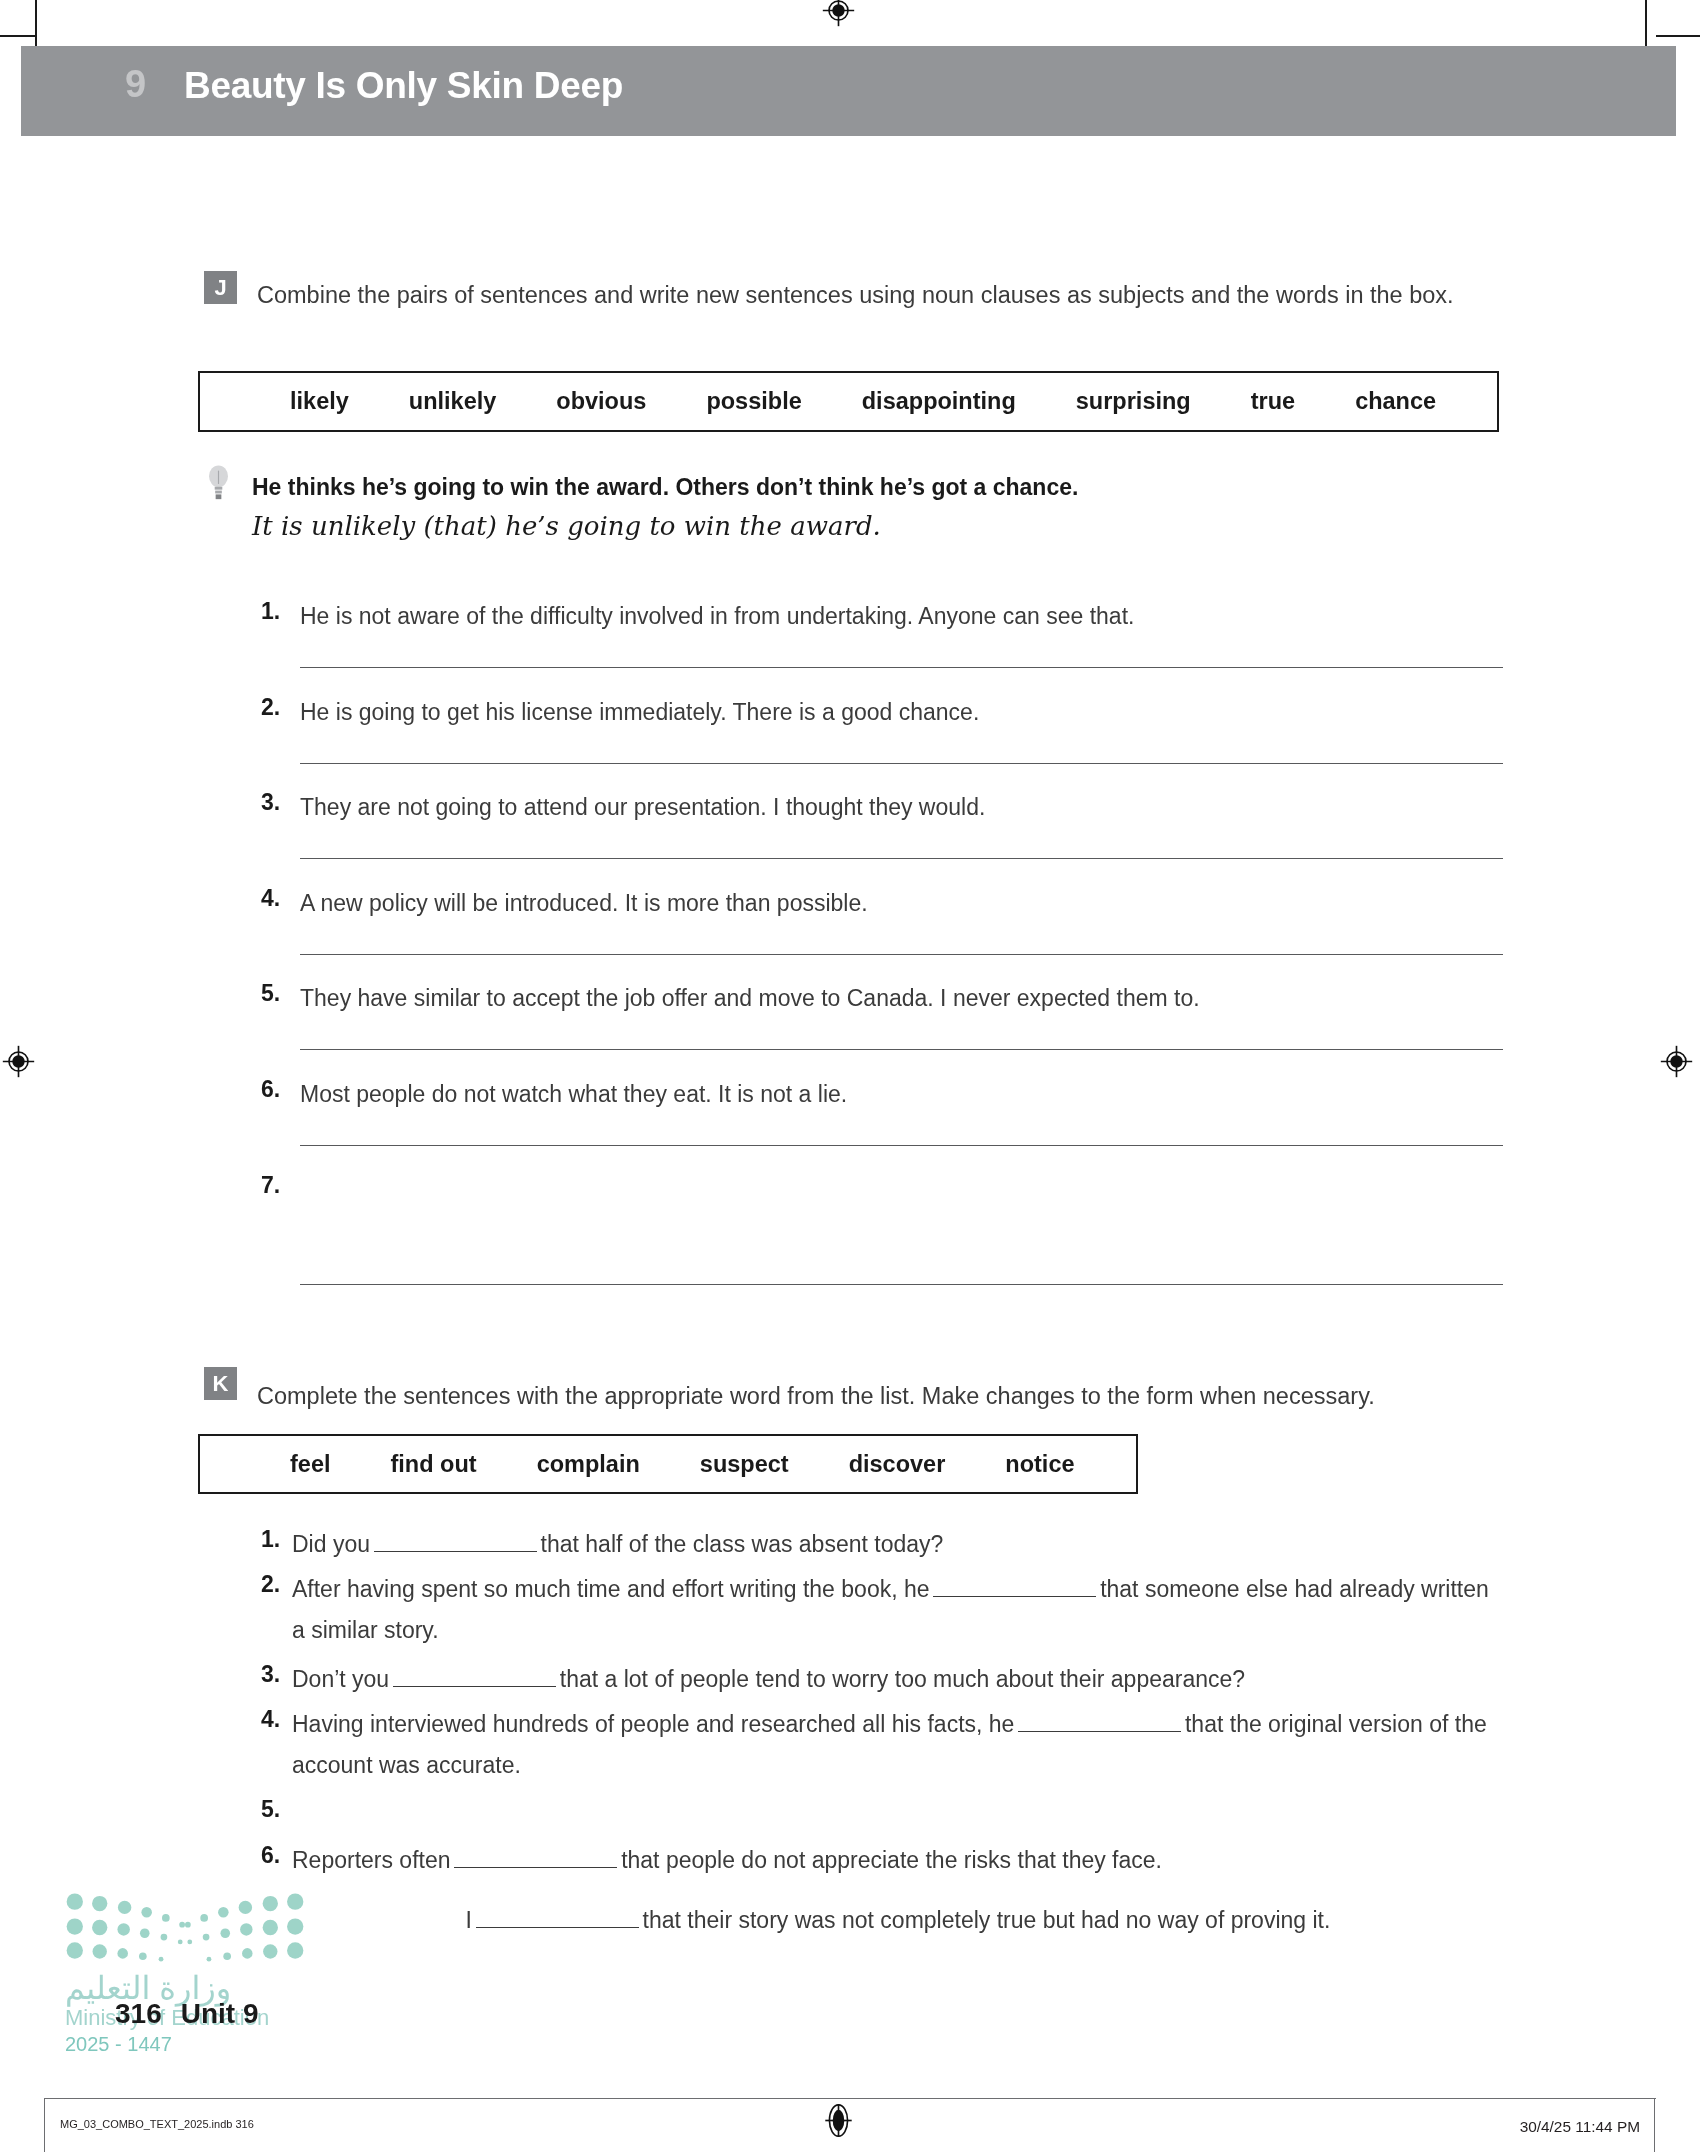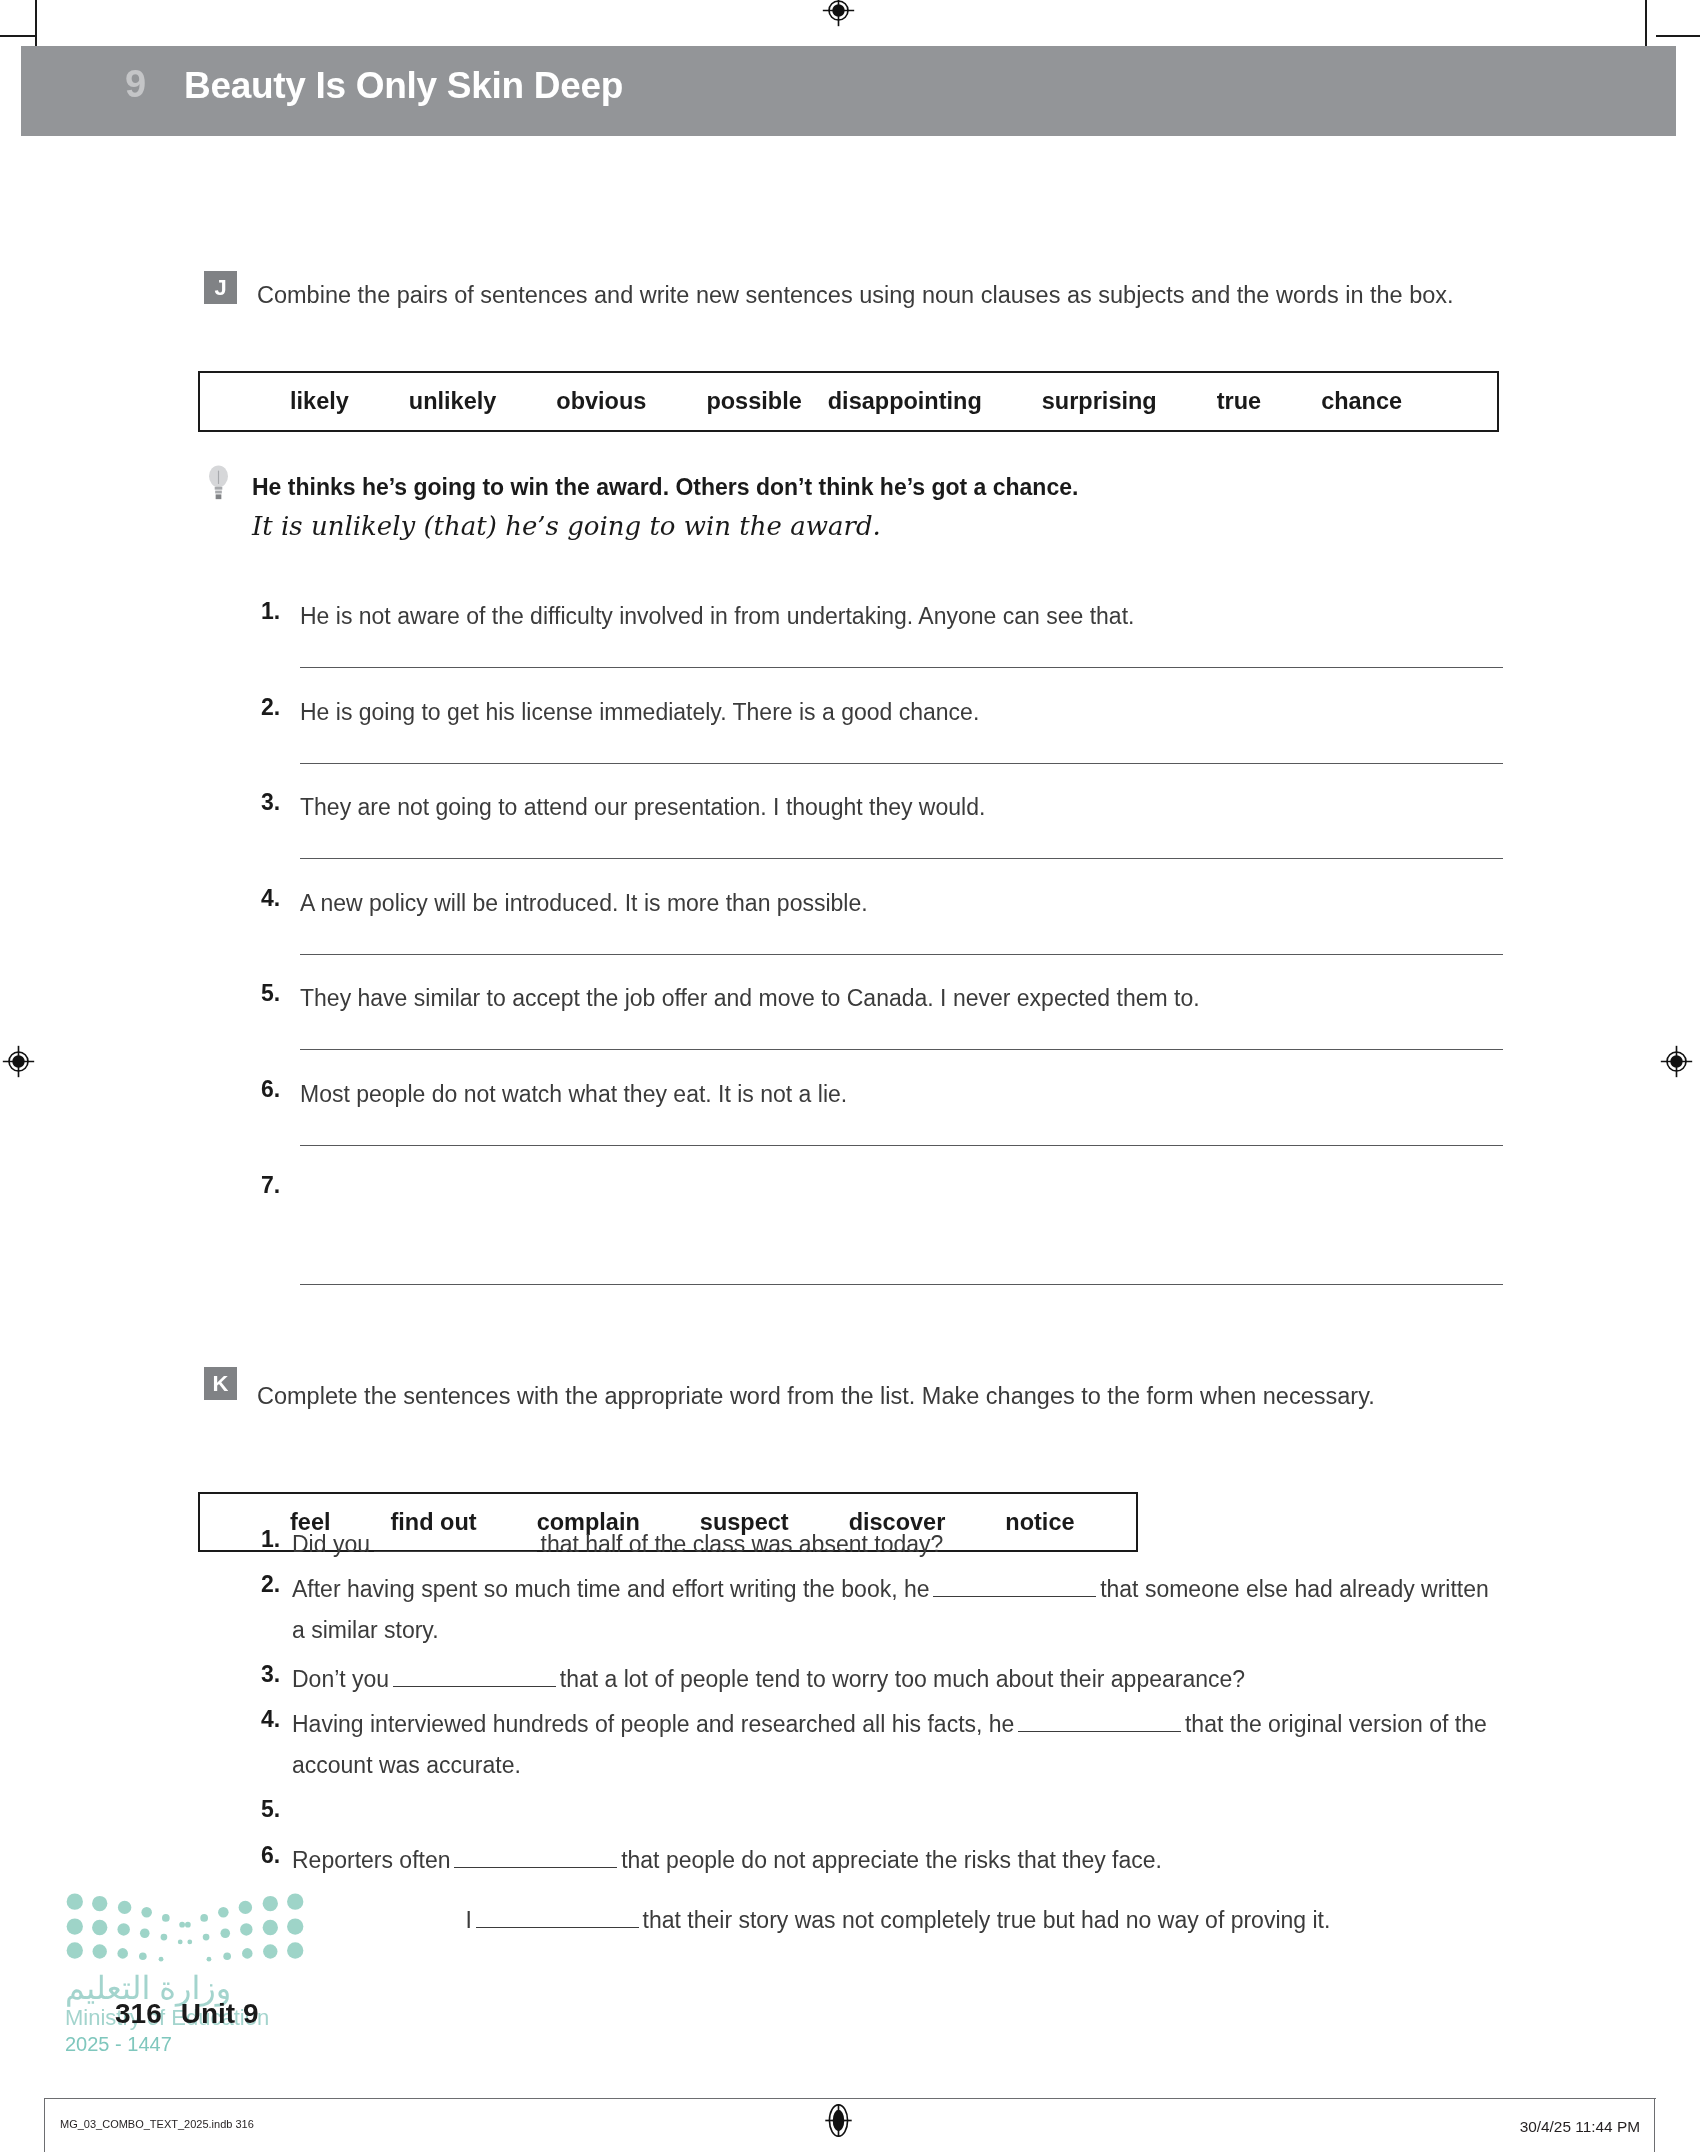"possible" span.word { margin-right: 26px -> 60px }
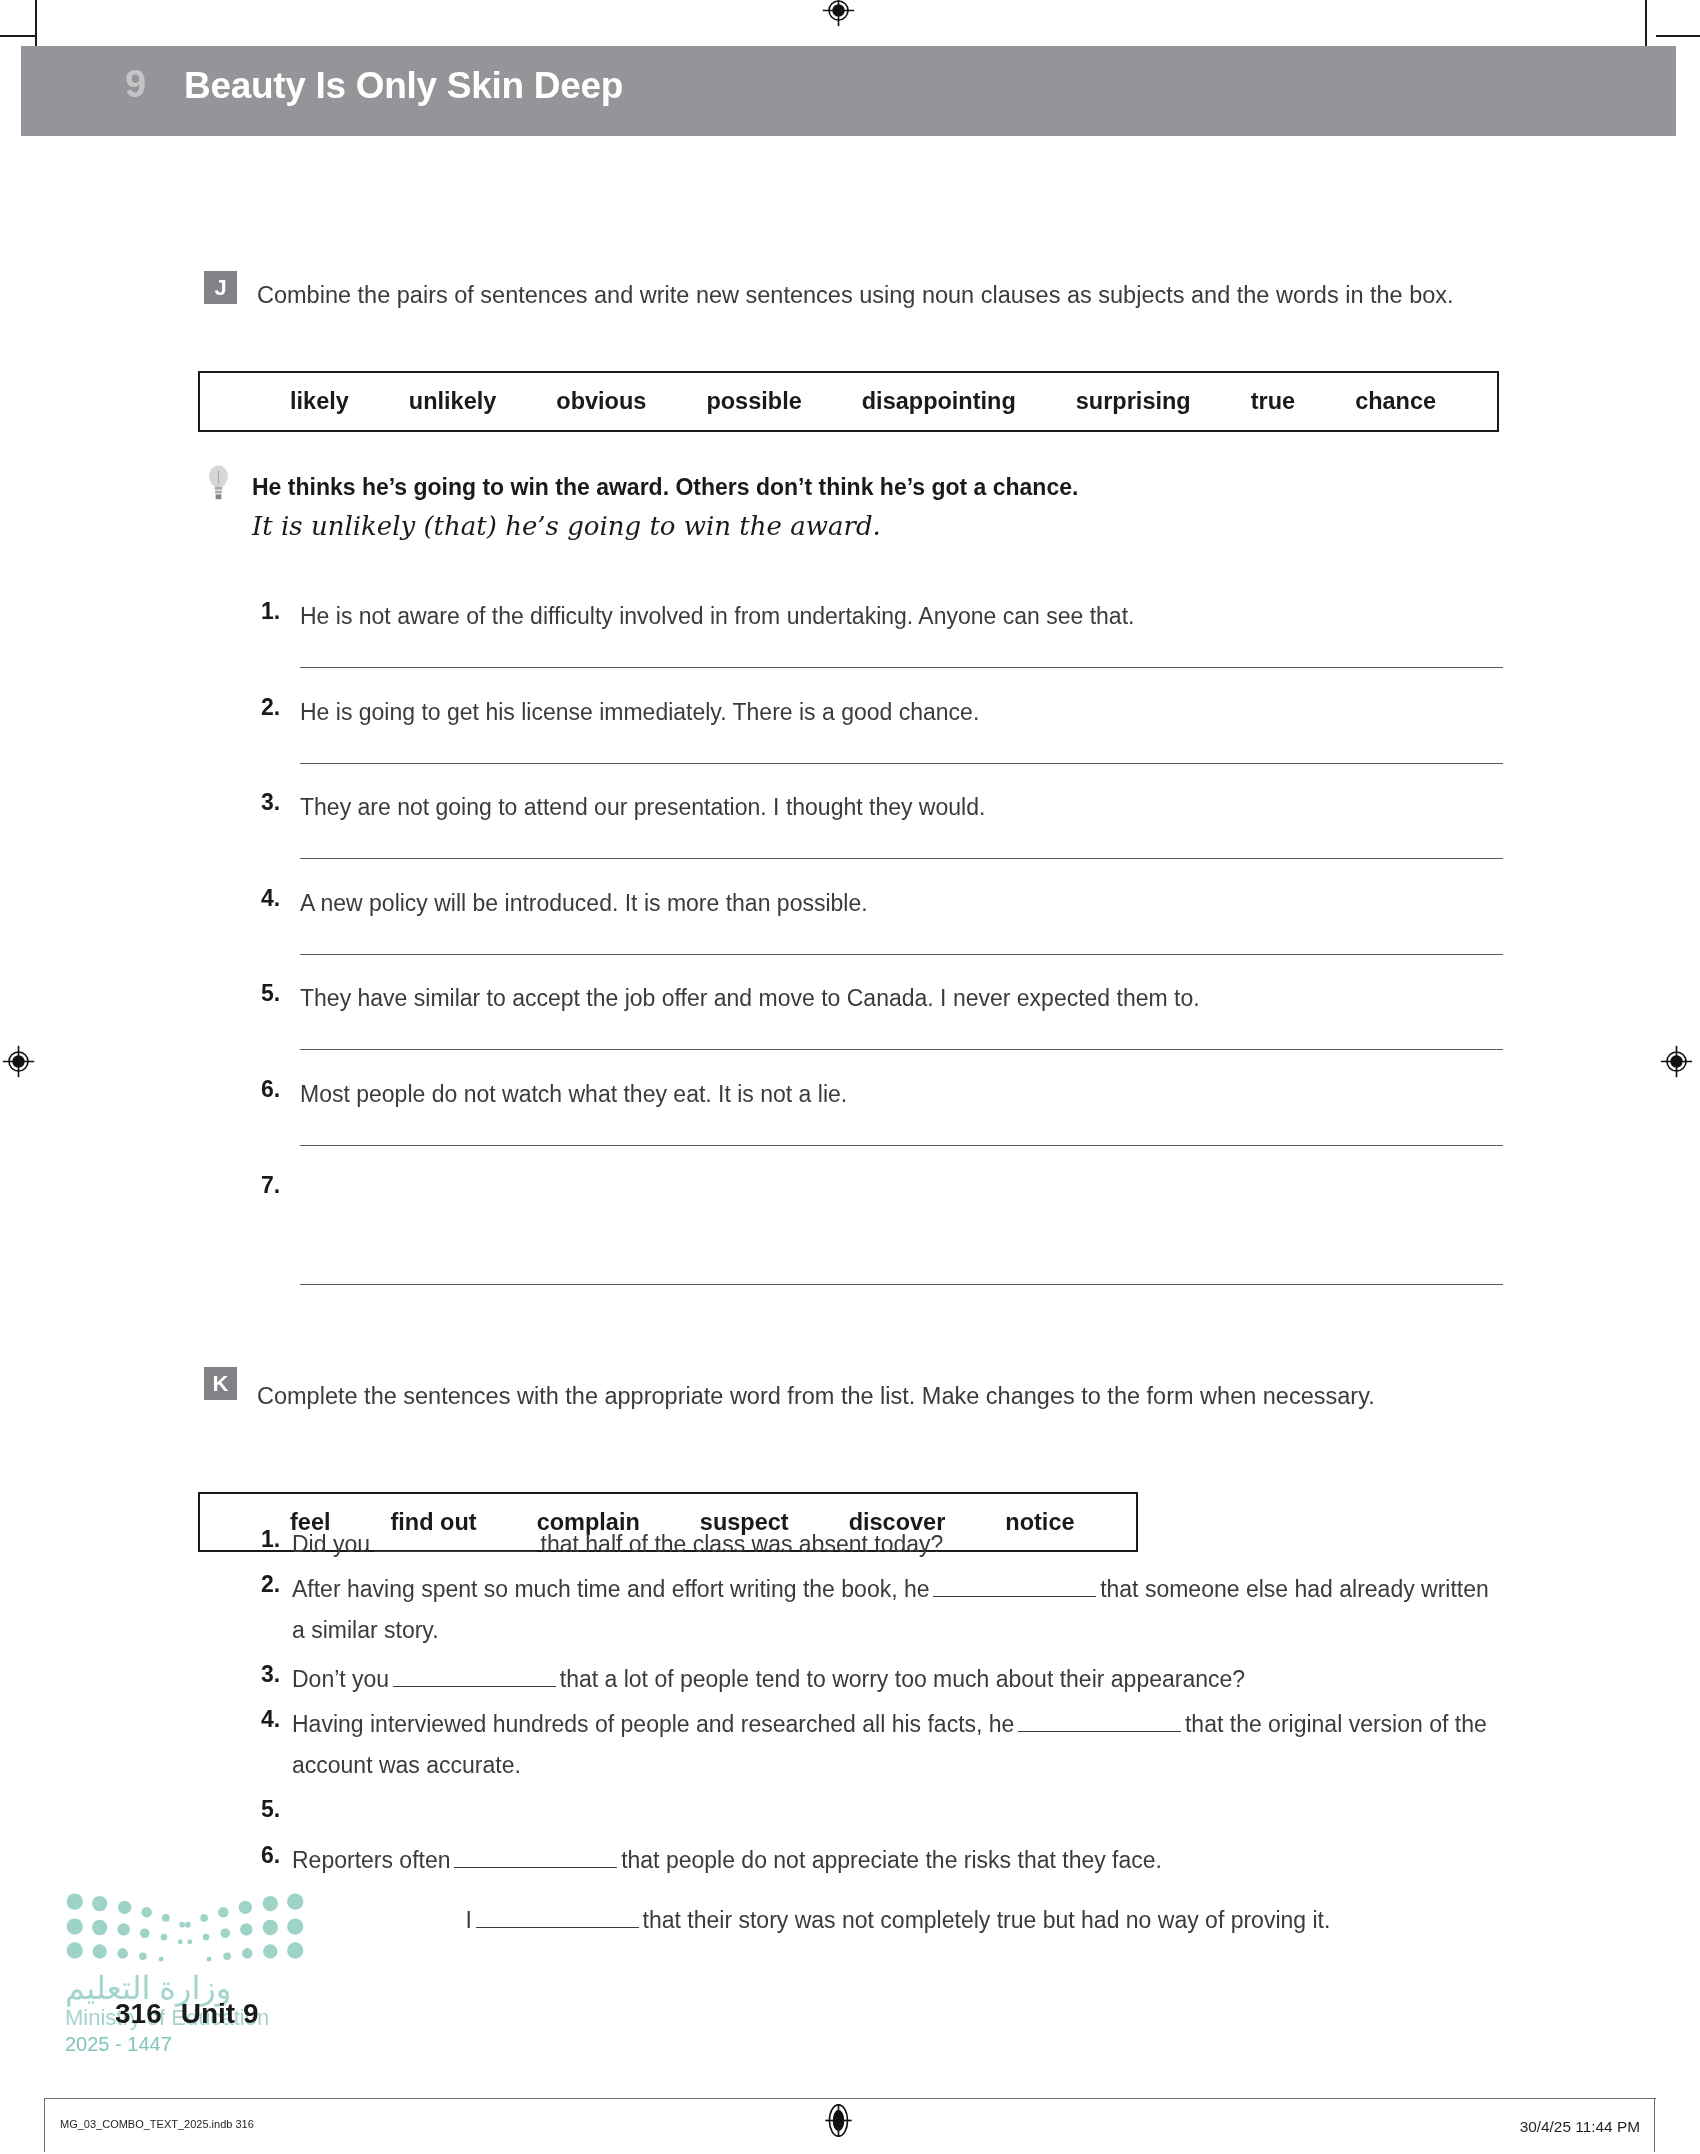"feel" div.word-box { top: 1492px -> 1434px }
